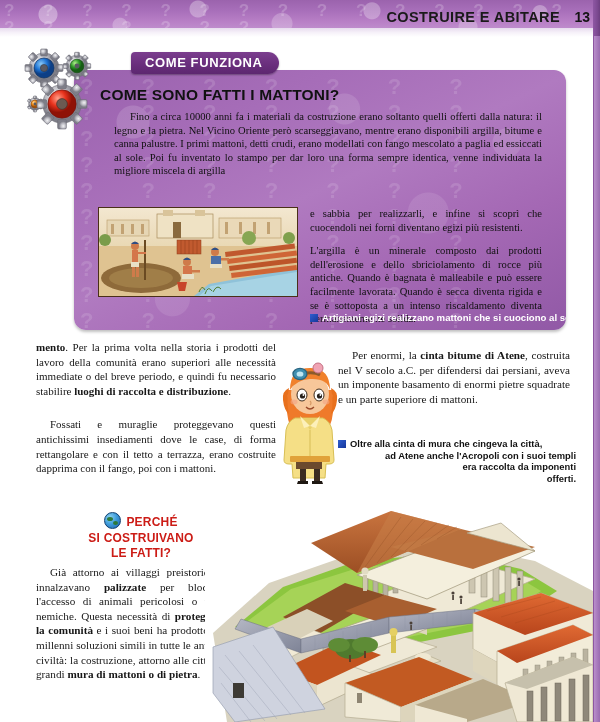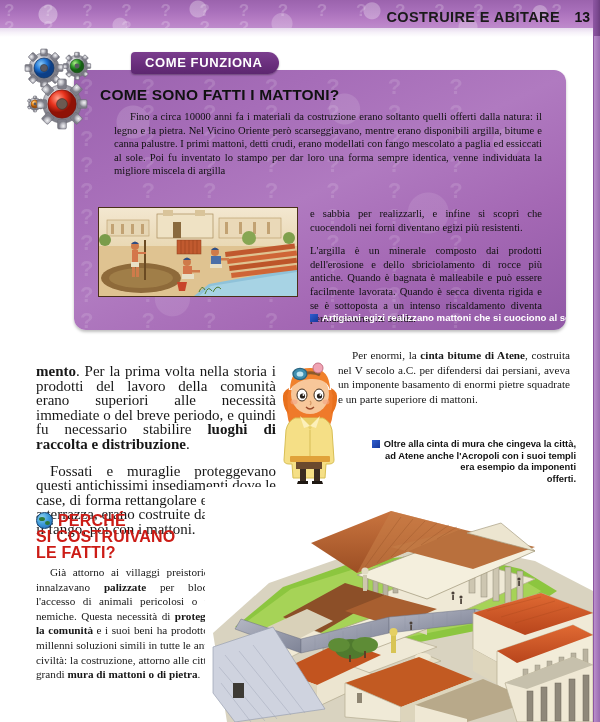"mento. Per la prima volta" .col-left { font-size: 15px -> 11px; top: 364px -> 340px }
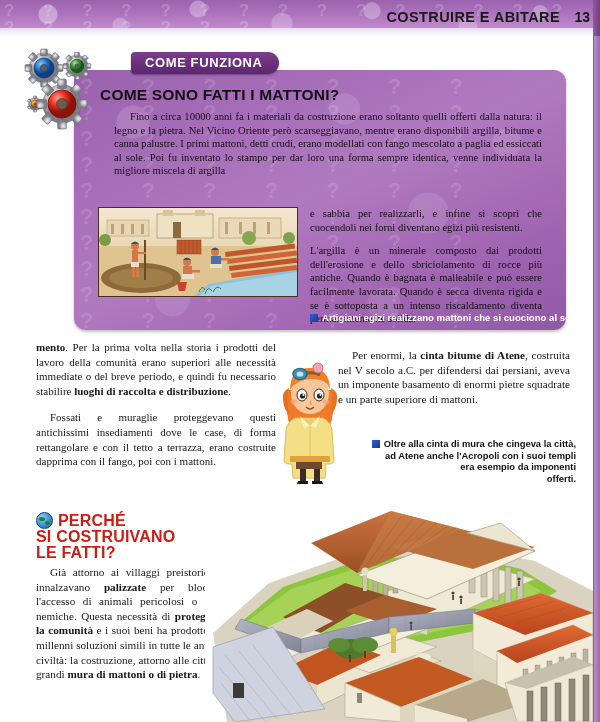"Fossati e muraglie proteggevano questi" .col-left p.ind { margin-top: 12px -> 19px }
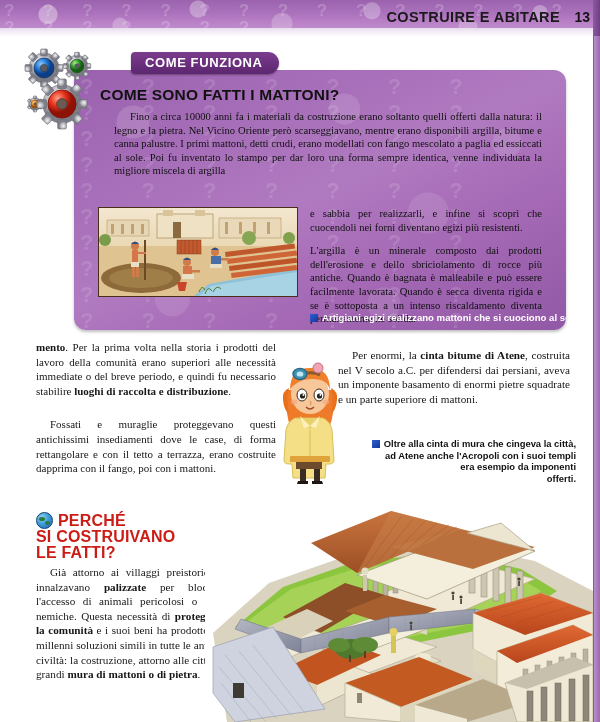"Oltre alla cinta di mura" .caption-acropoli .l1 { text-align: right -> left }
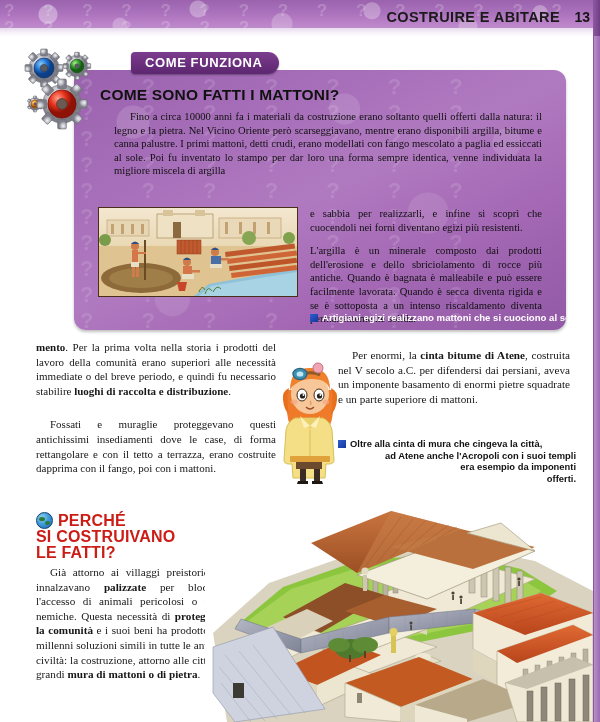"era esempio da imponenti" div { text: esempio -> raccolta }
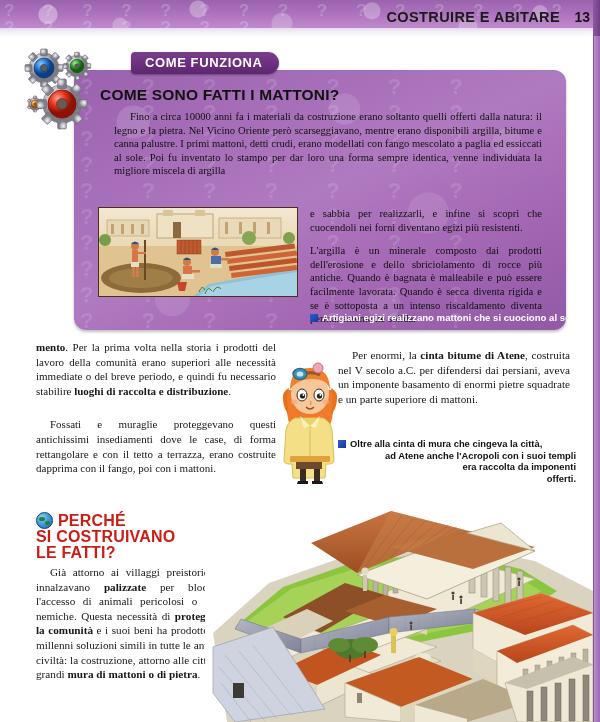"PERCHÉ" .why-head { font-size: 16px -> 12px; text-align: none -> center }
